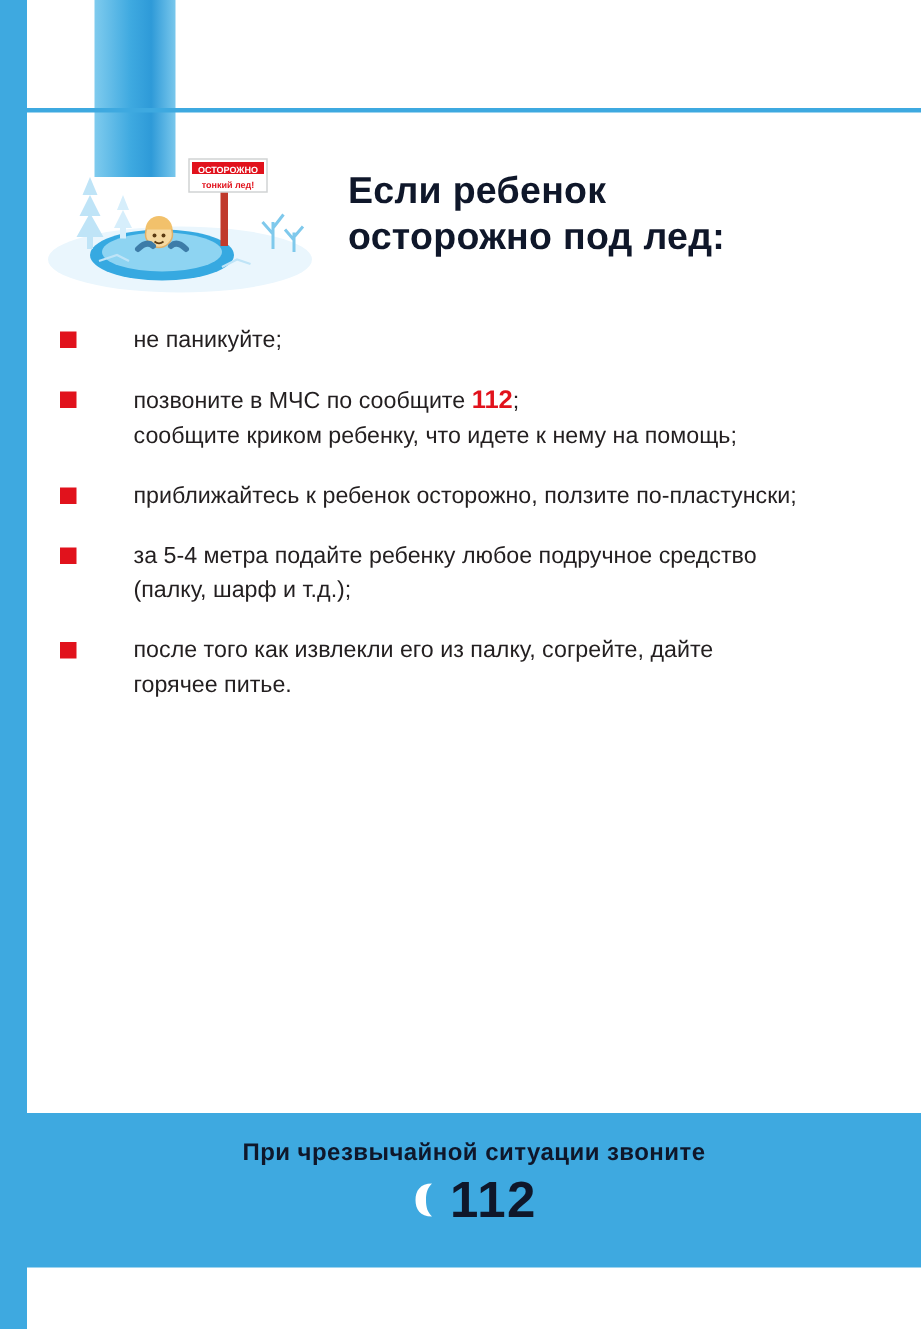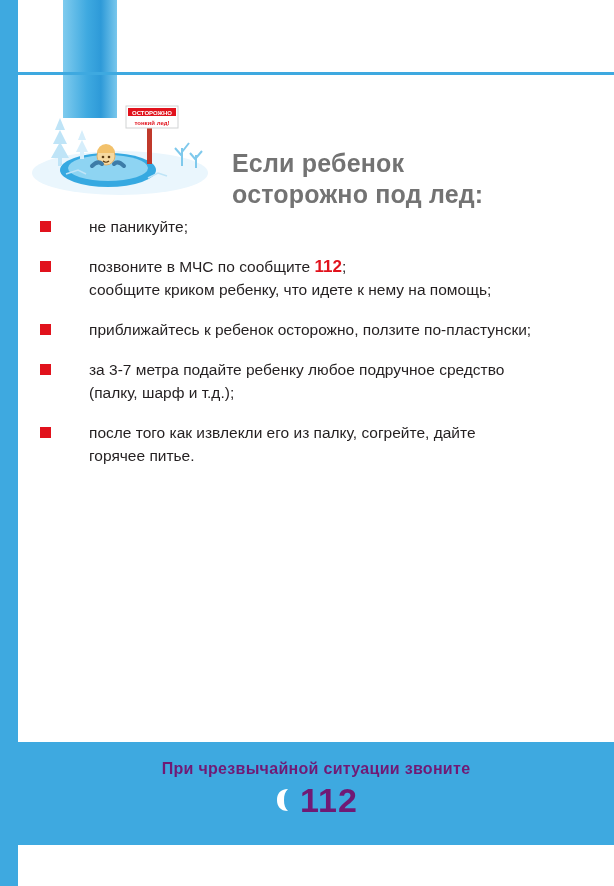"Если ребенок" .heading { color: #737373 -> #0f172a; margin-top: 36px -> none }
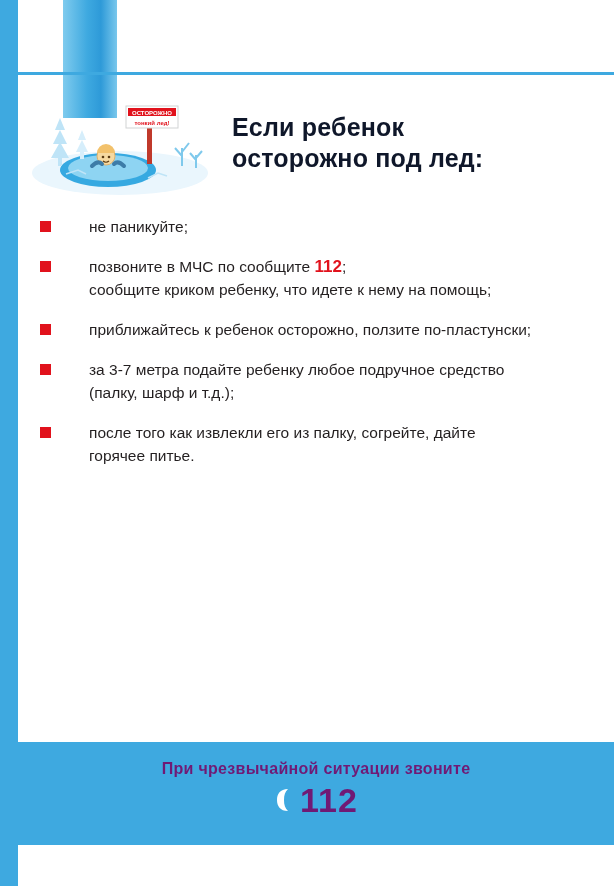"за 3-7 метра подайте ребенку" span.item-text { text: 3-7 -> 5-4 }
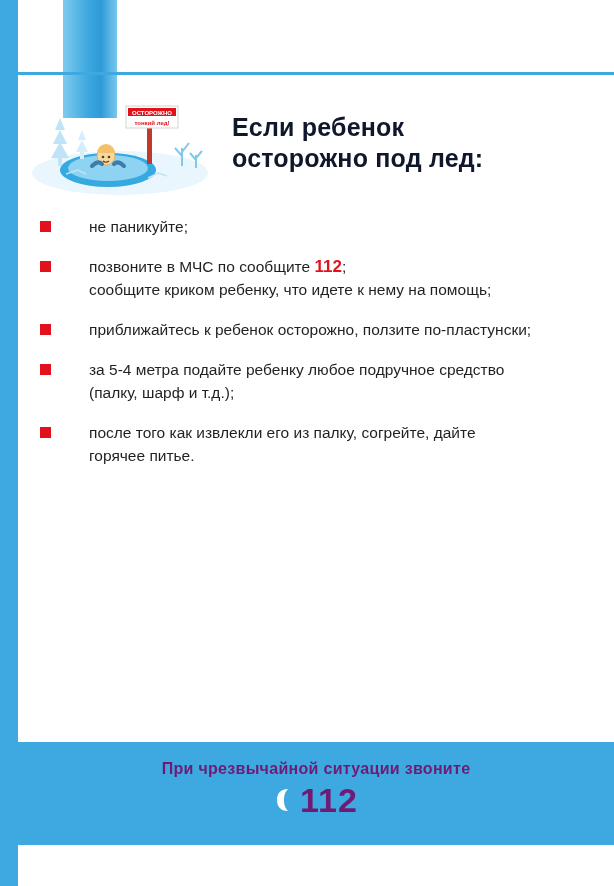"При чрезвычайной ситуации звоните" .footer { color: #701a75 -> #0f172a }
